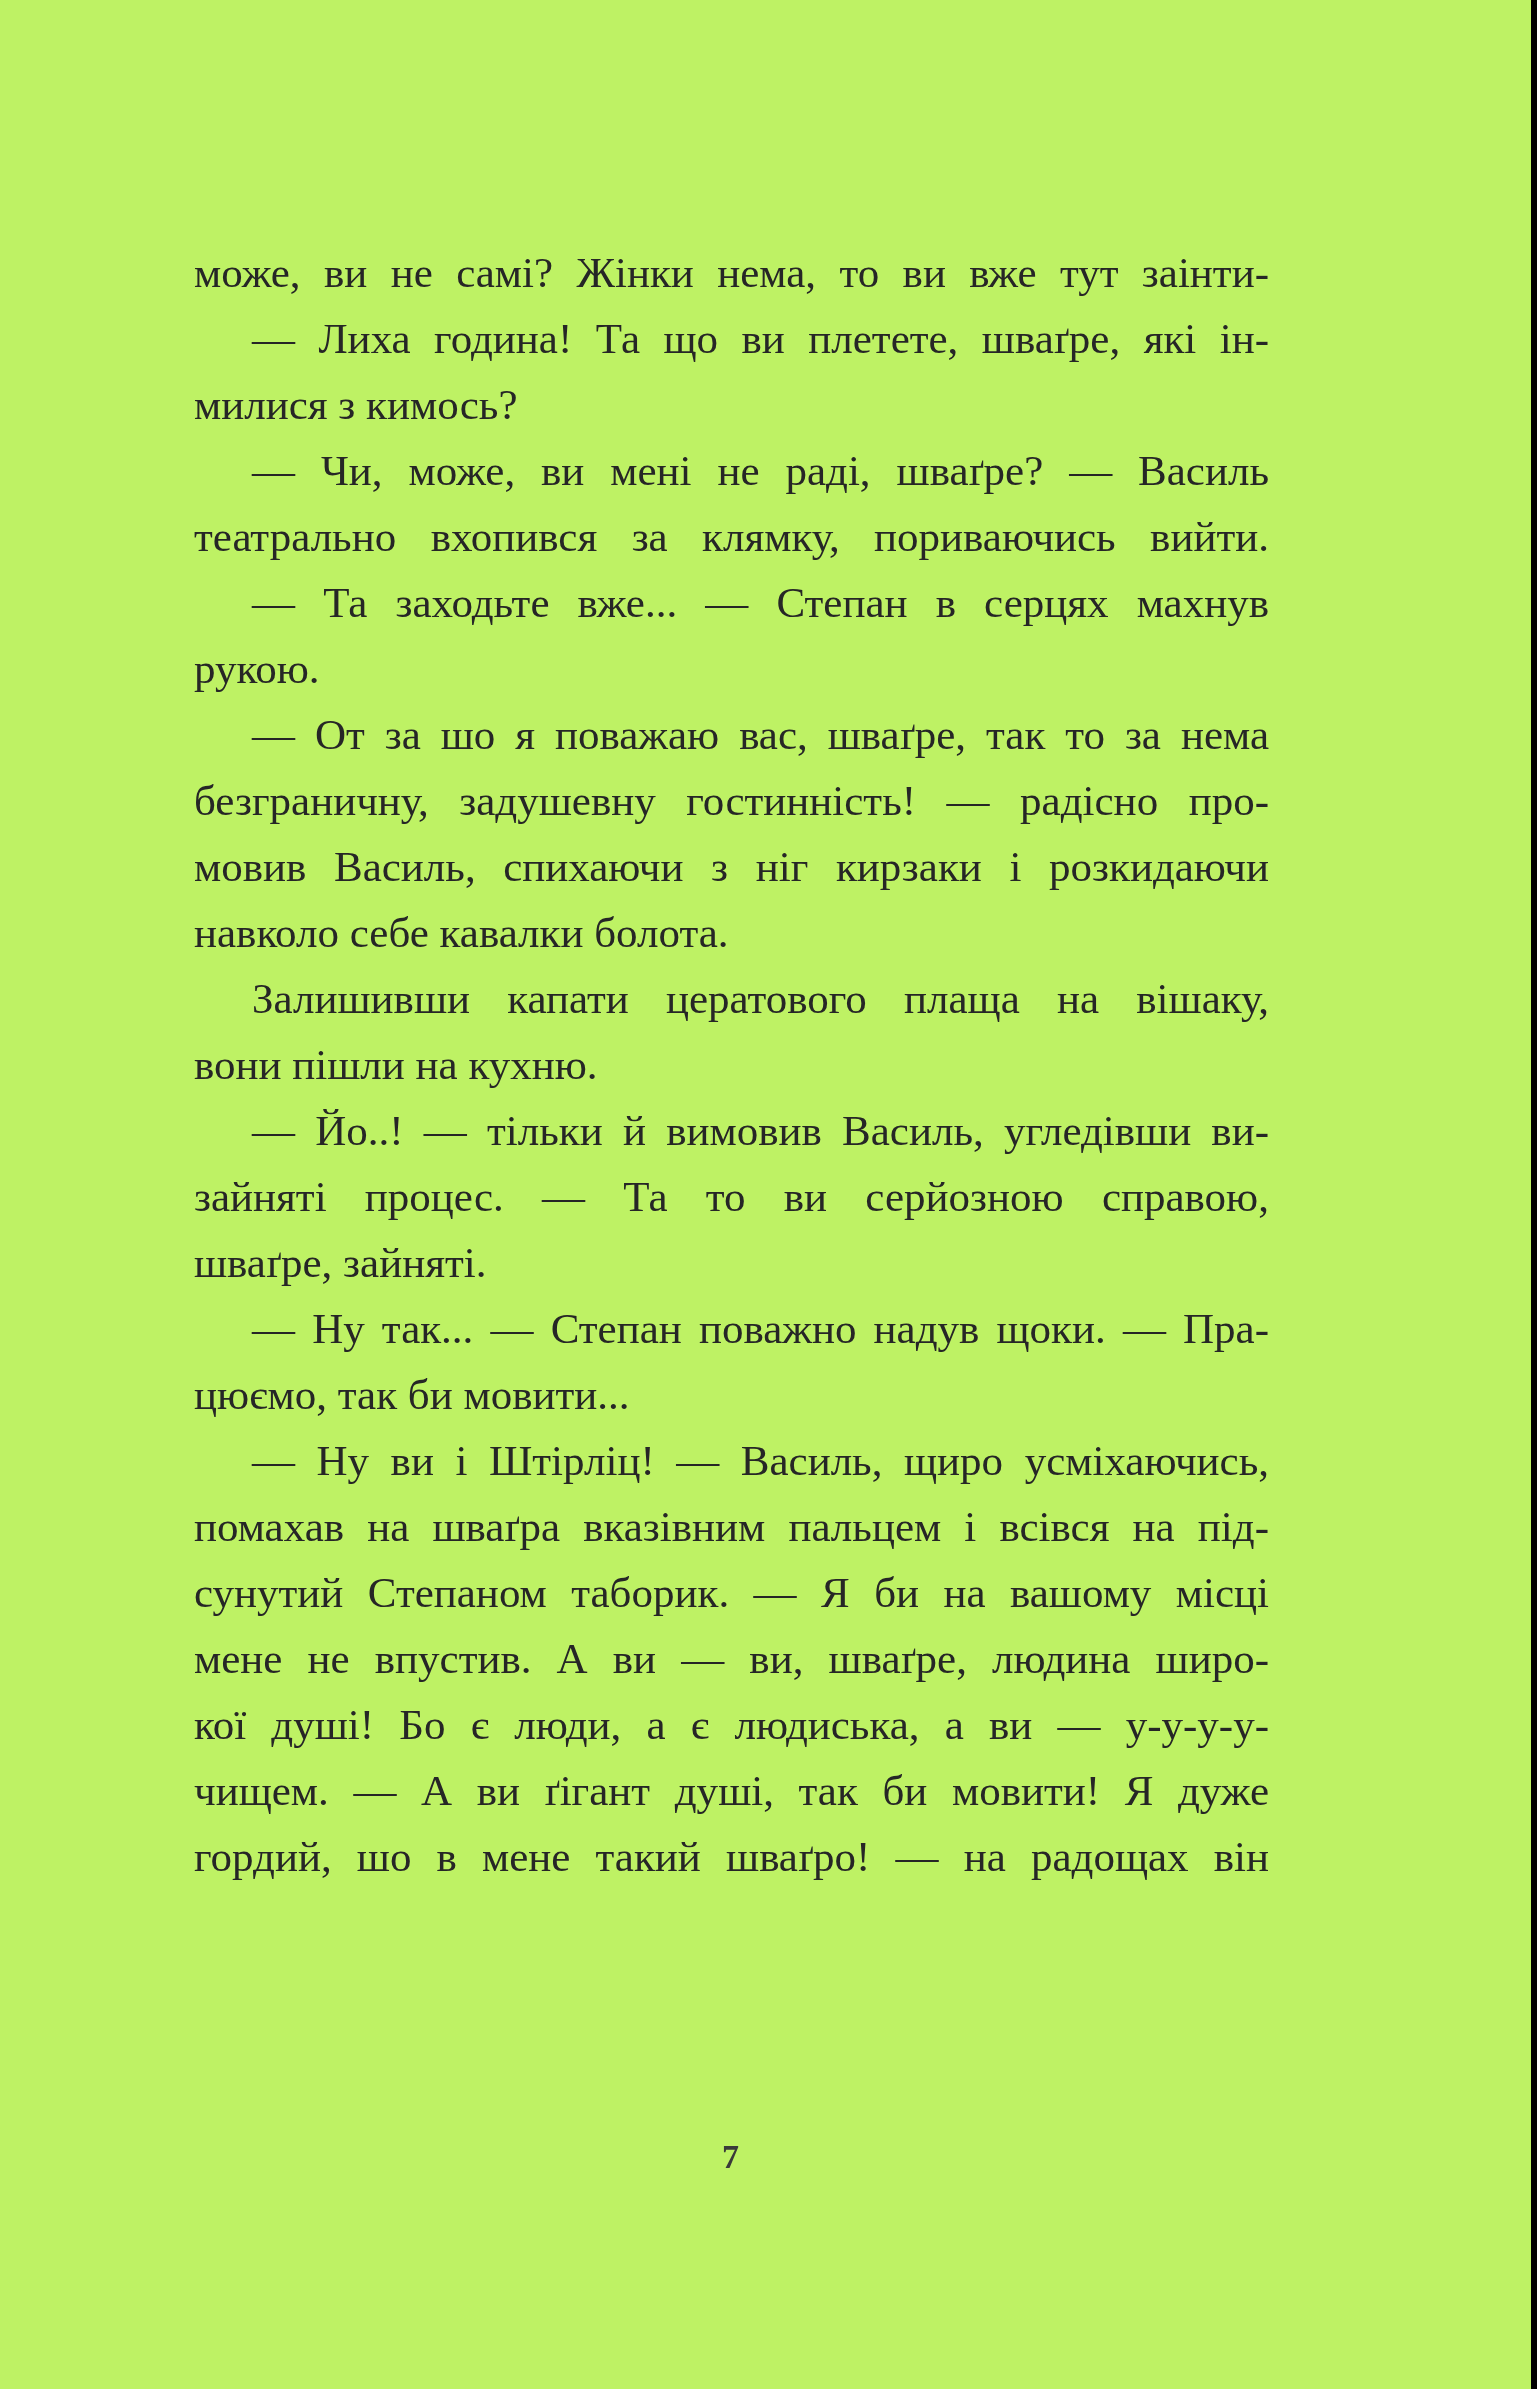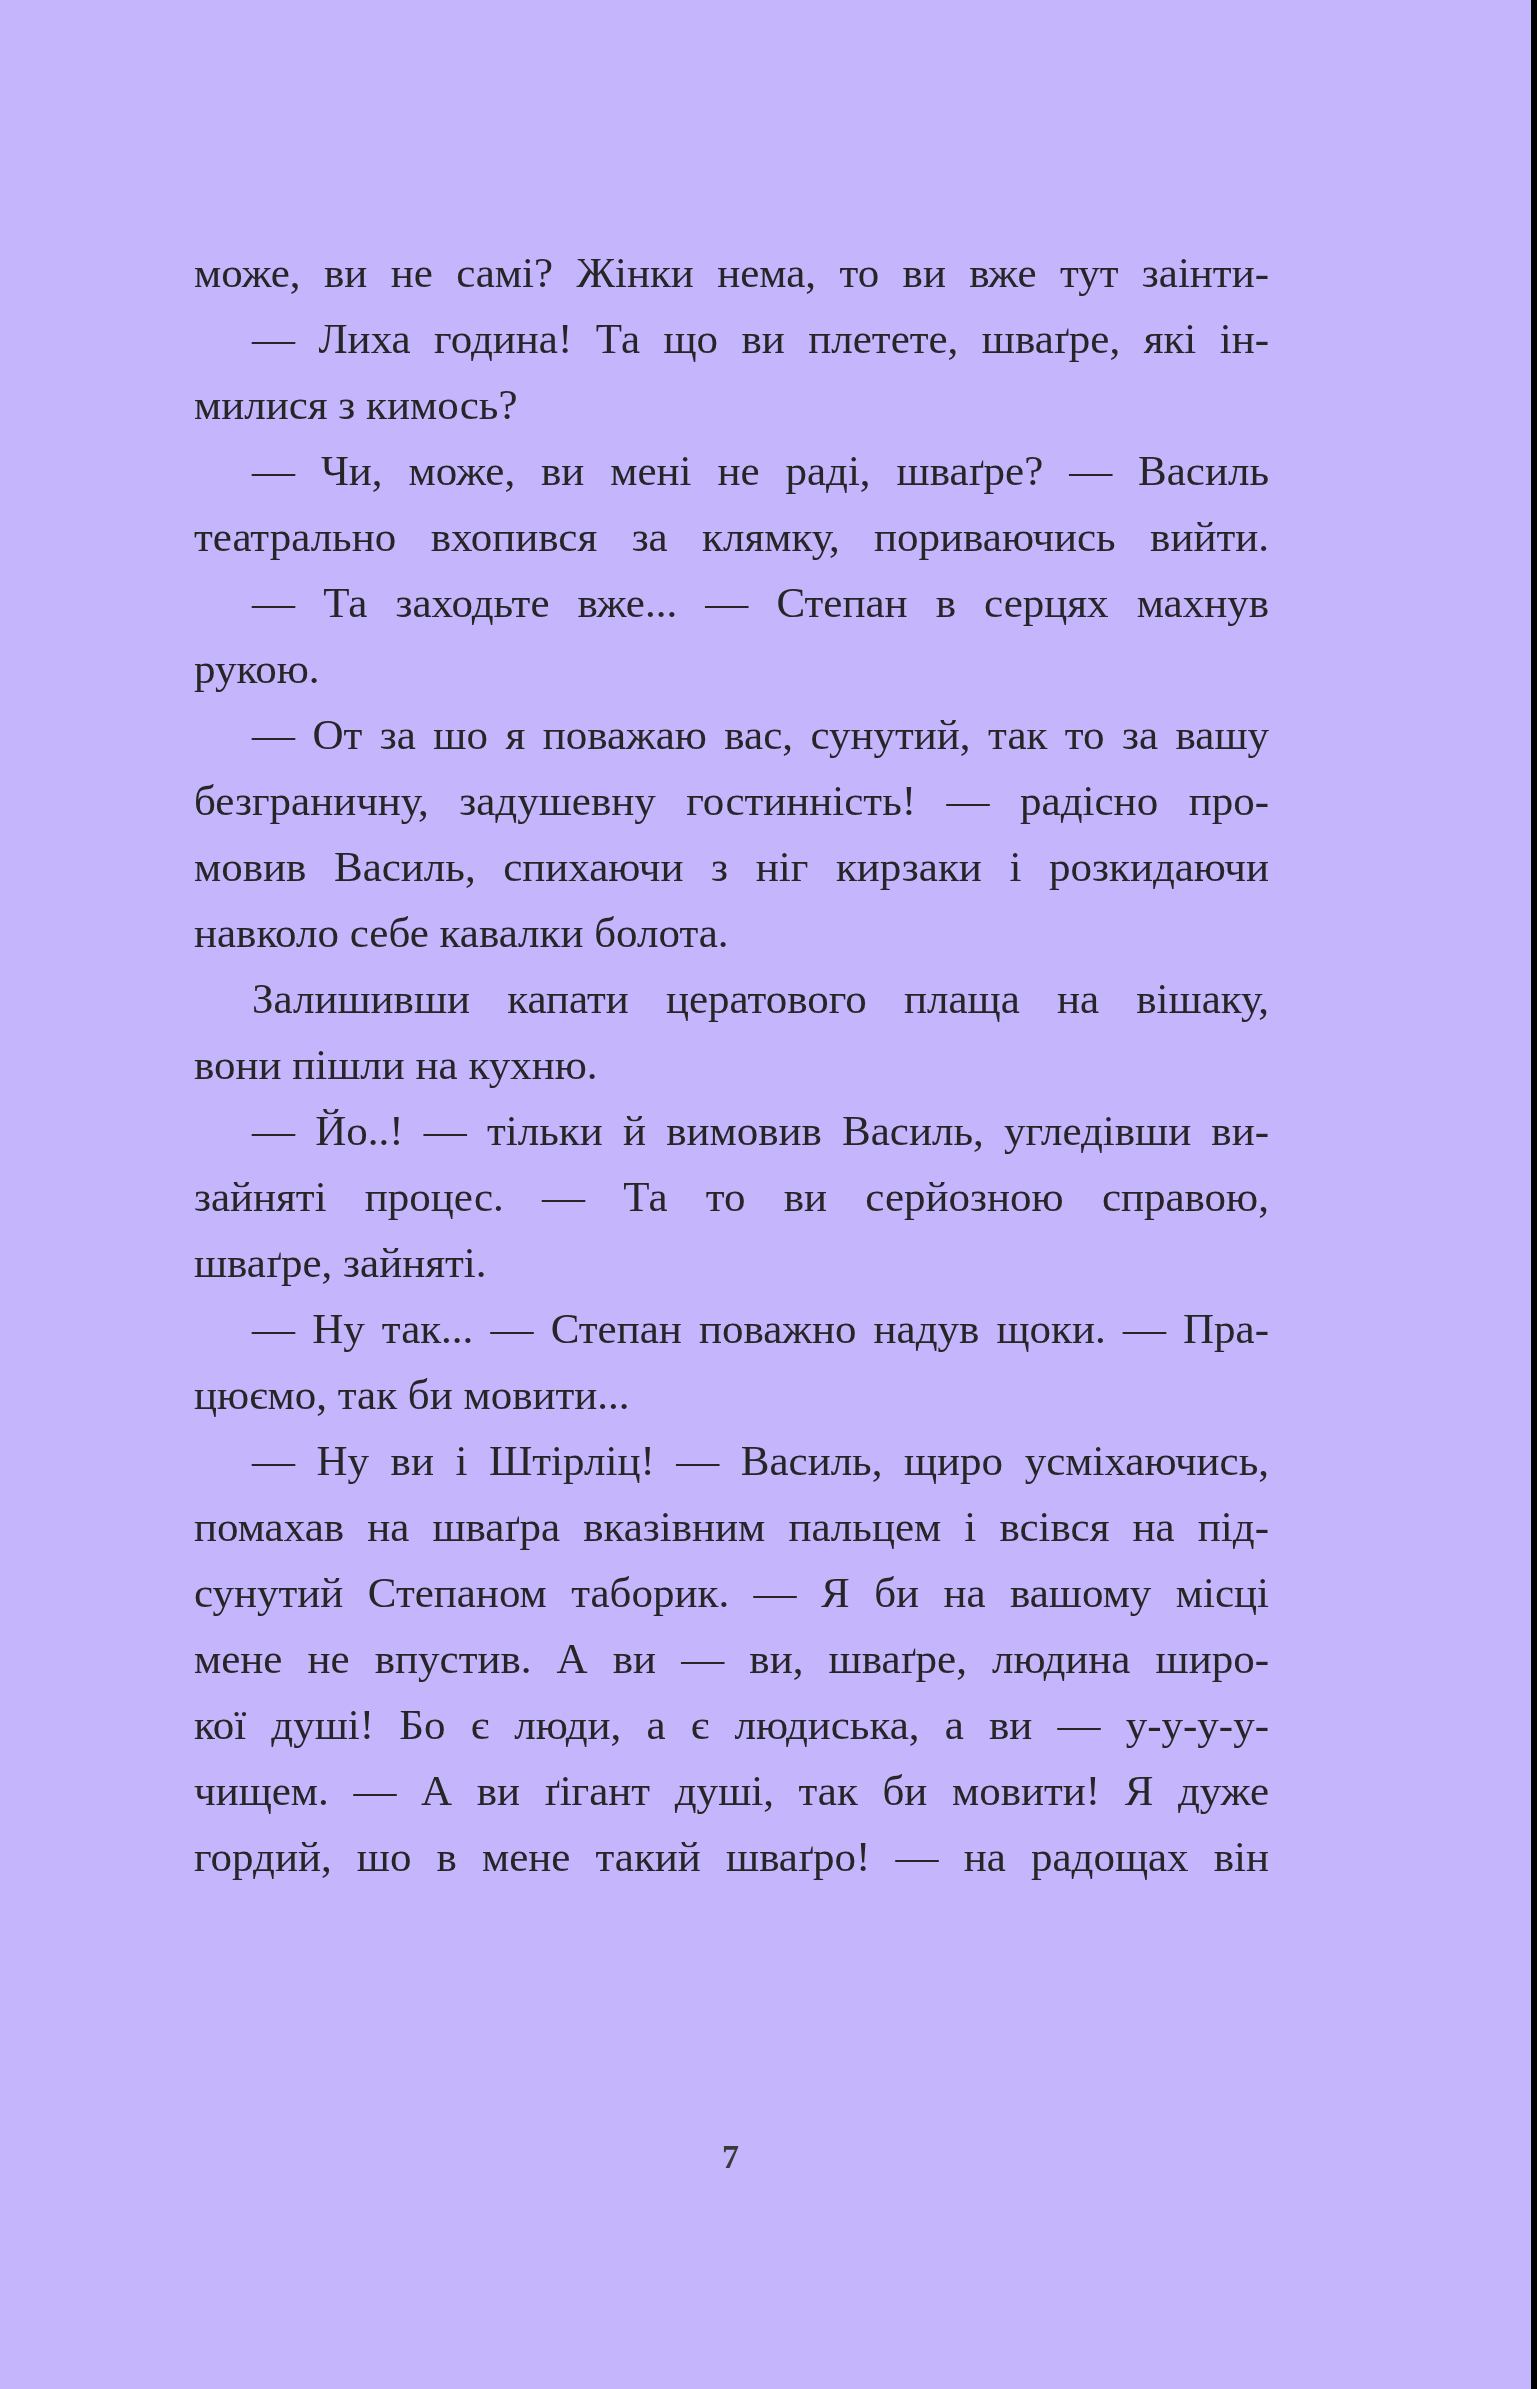"може, ви не самі? Жінки" .page { background: #c4b5fd -> #bef264 }
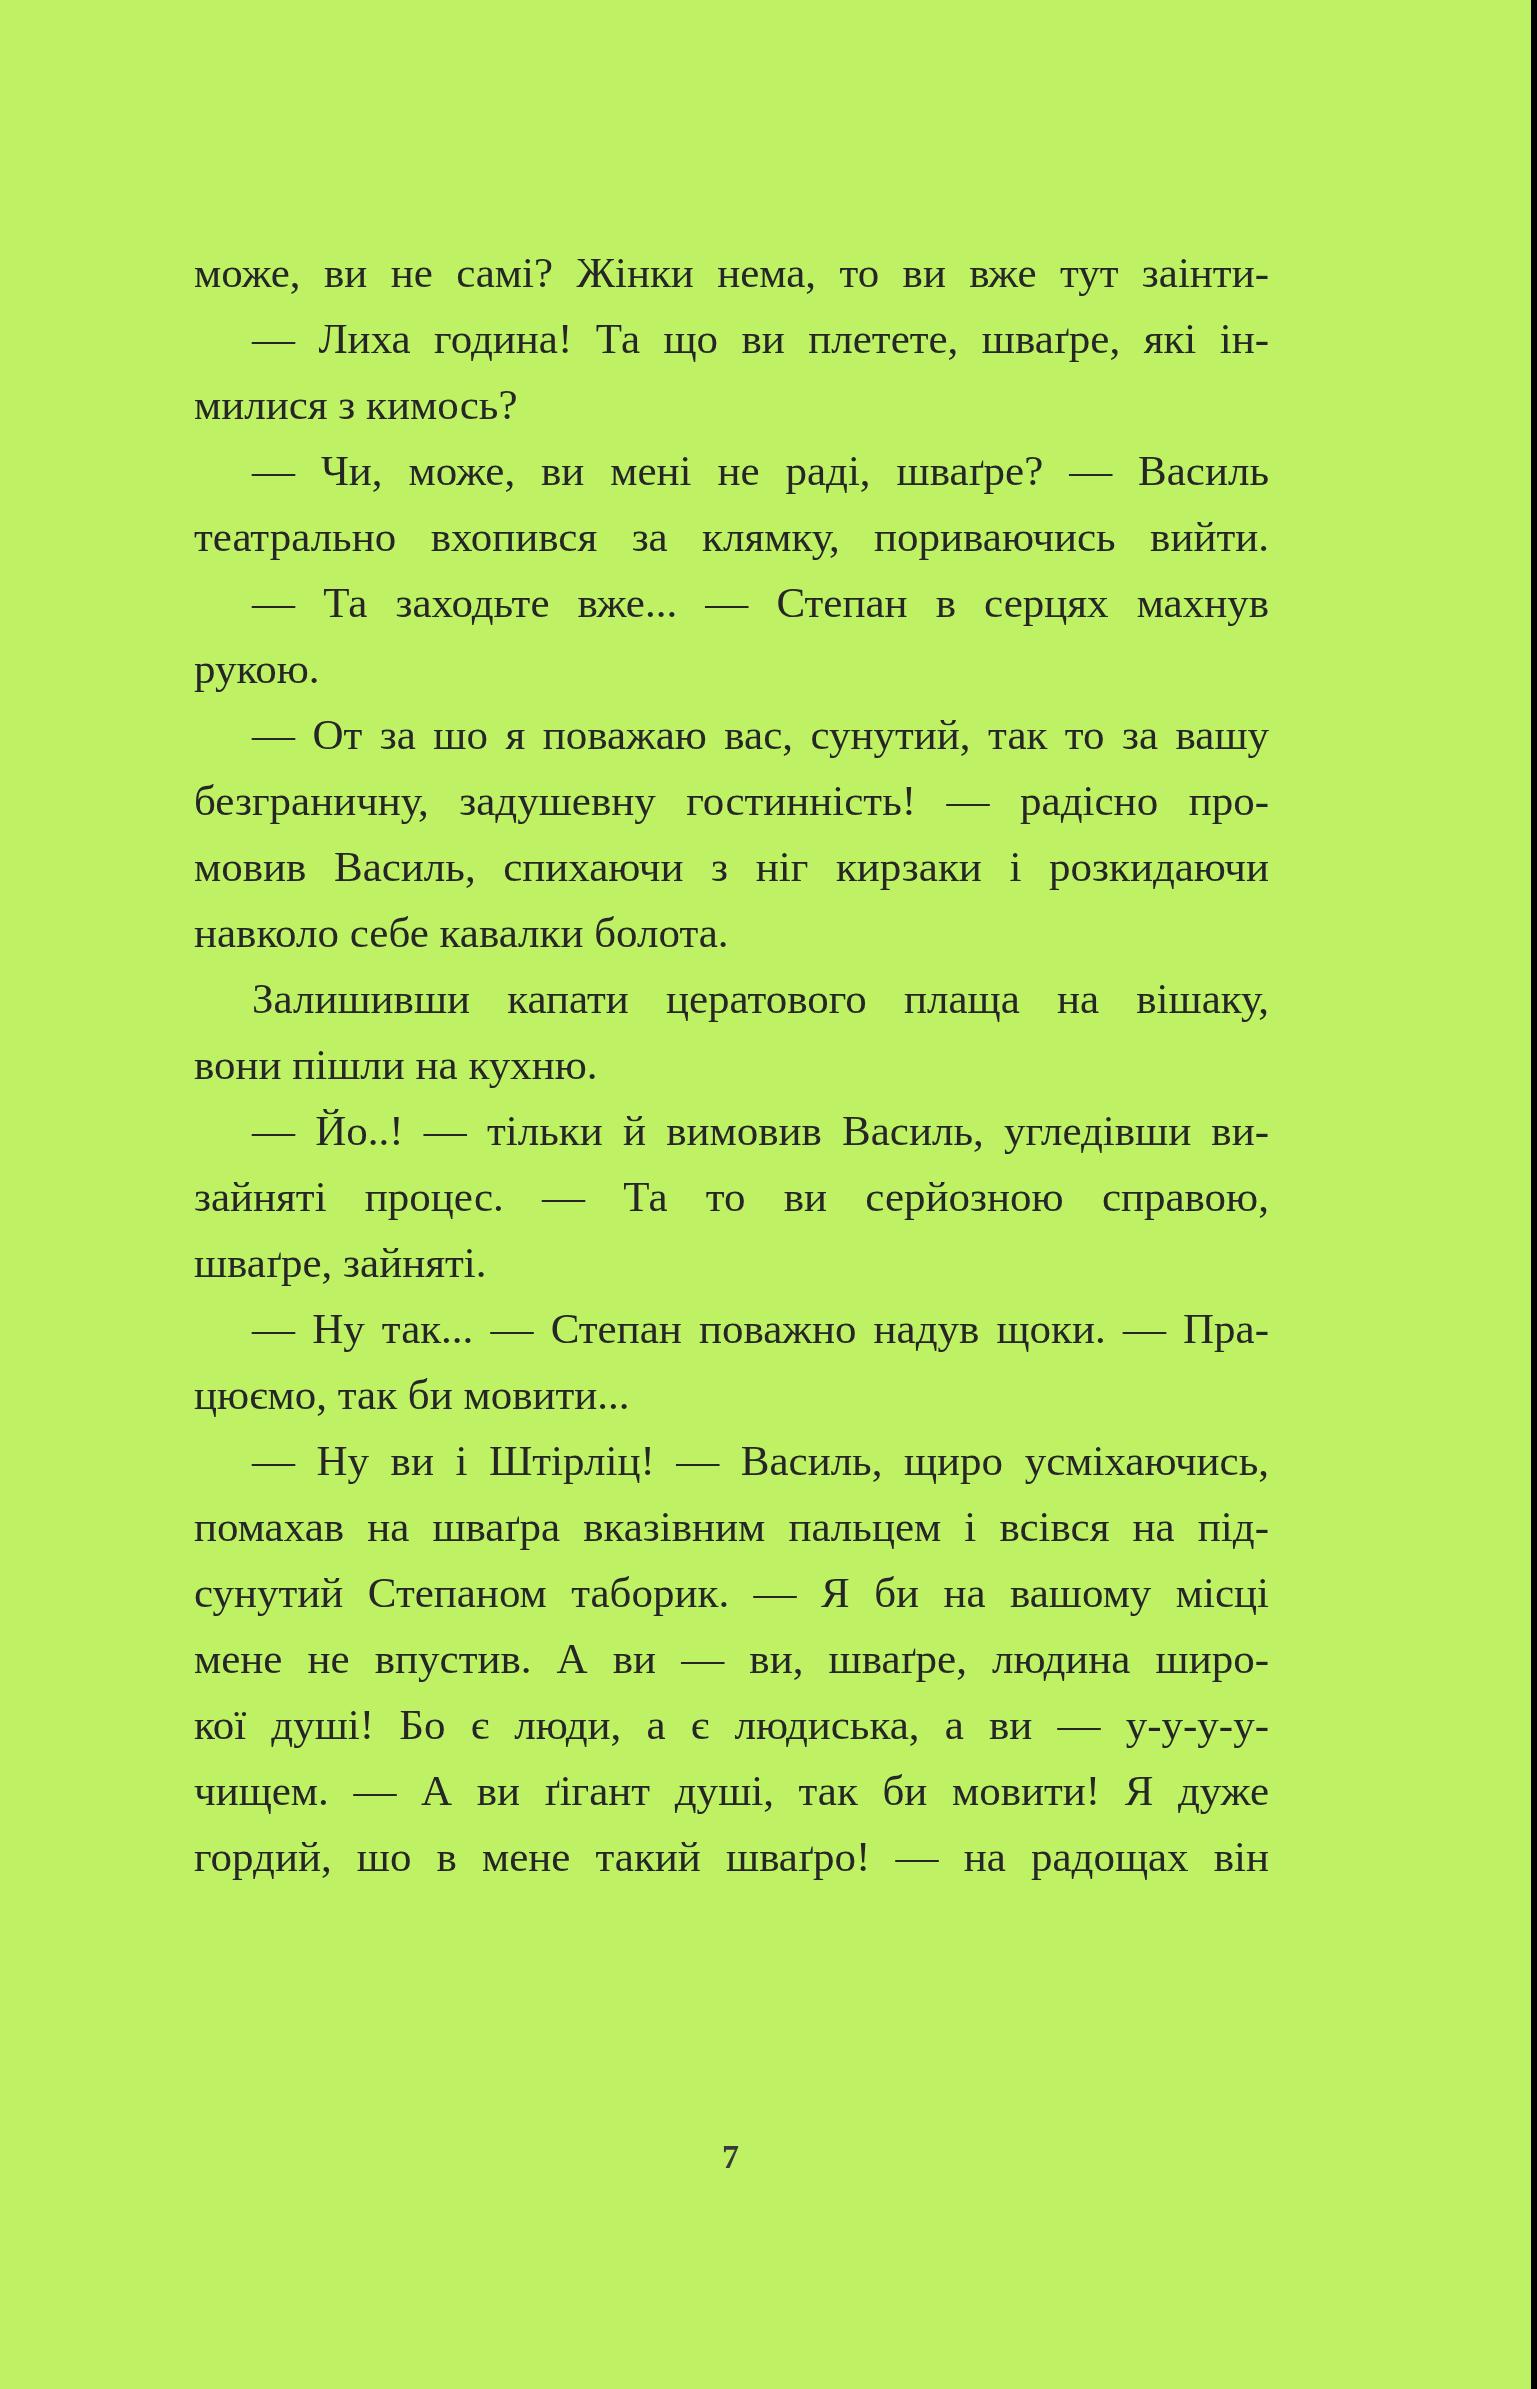"— От за шо я" span.line { text: сунутий, так то за вашу -> шваґре, так то за нема }
